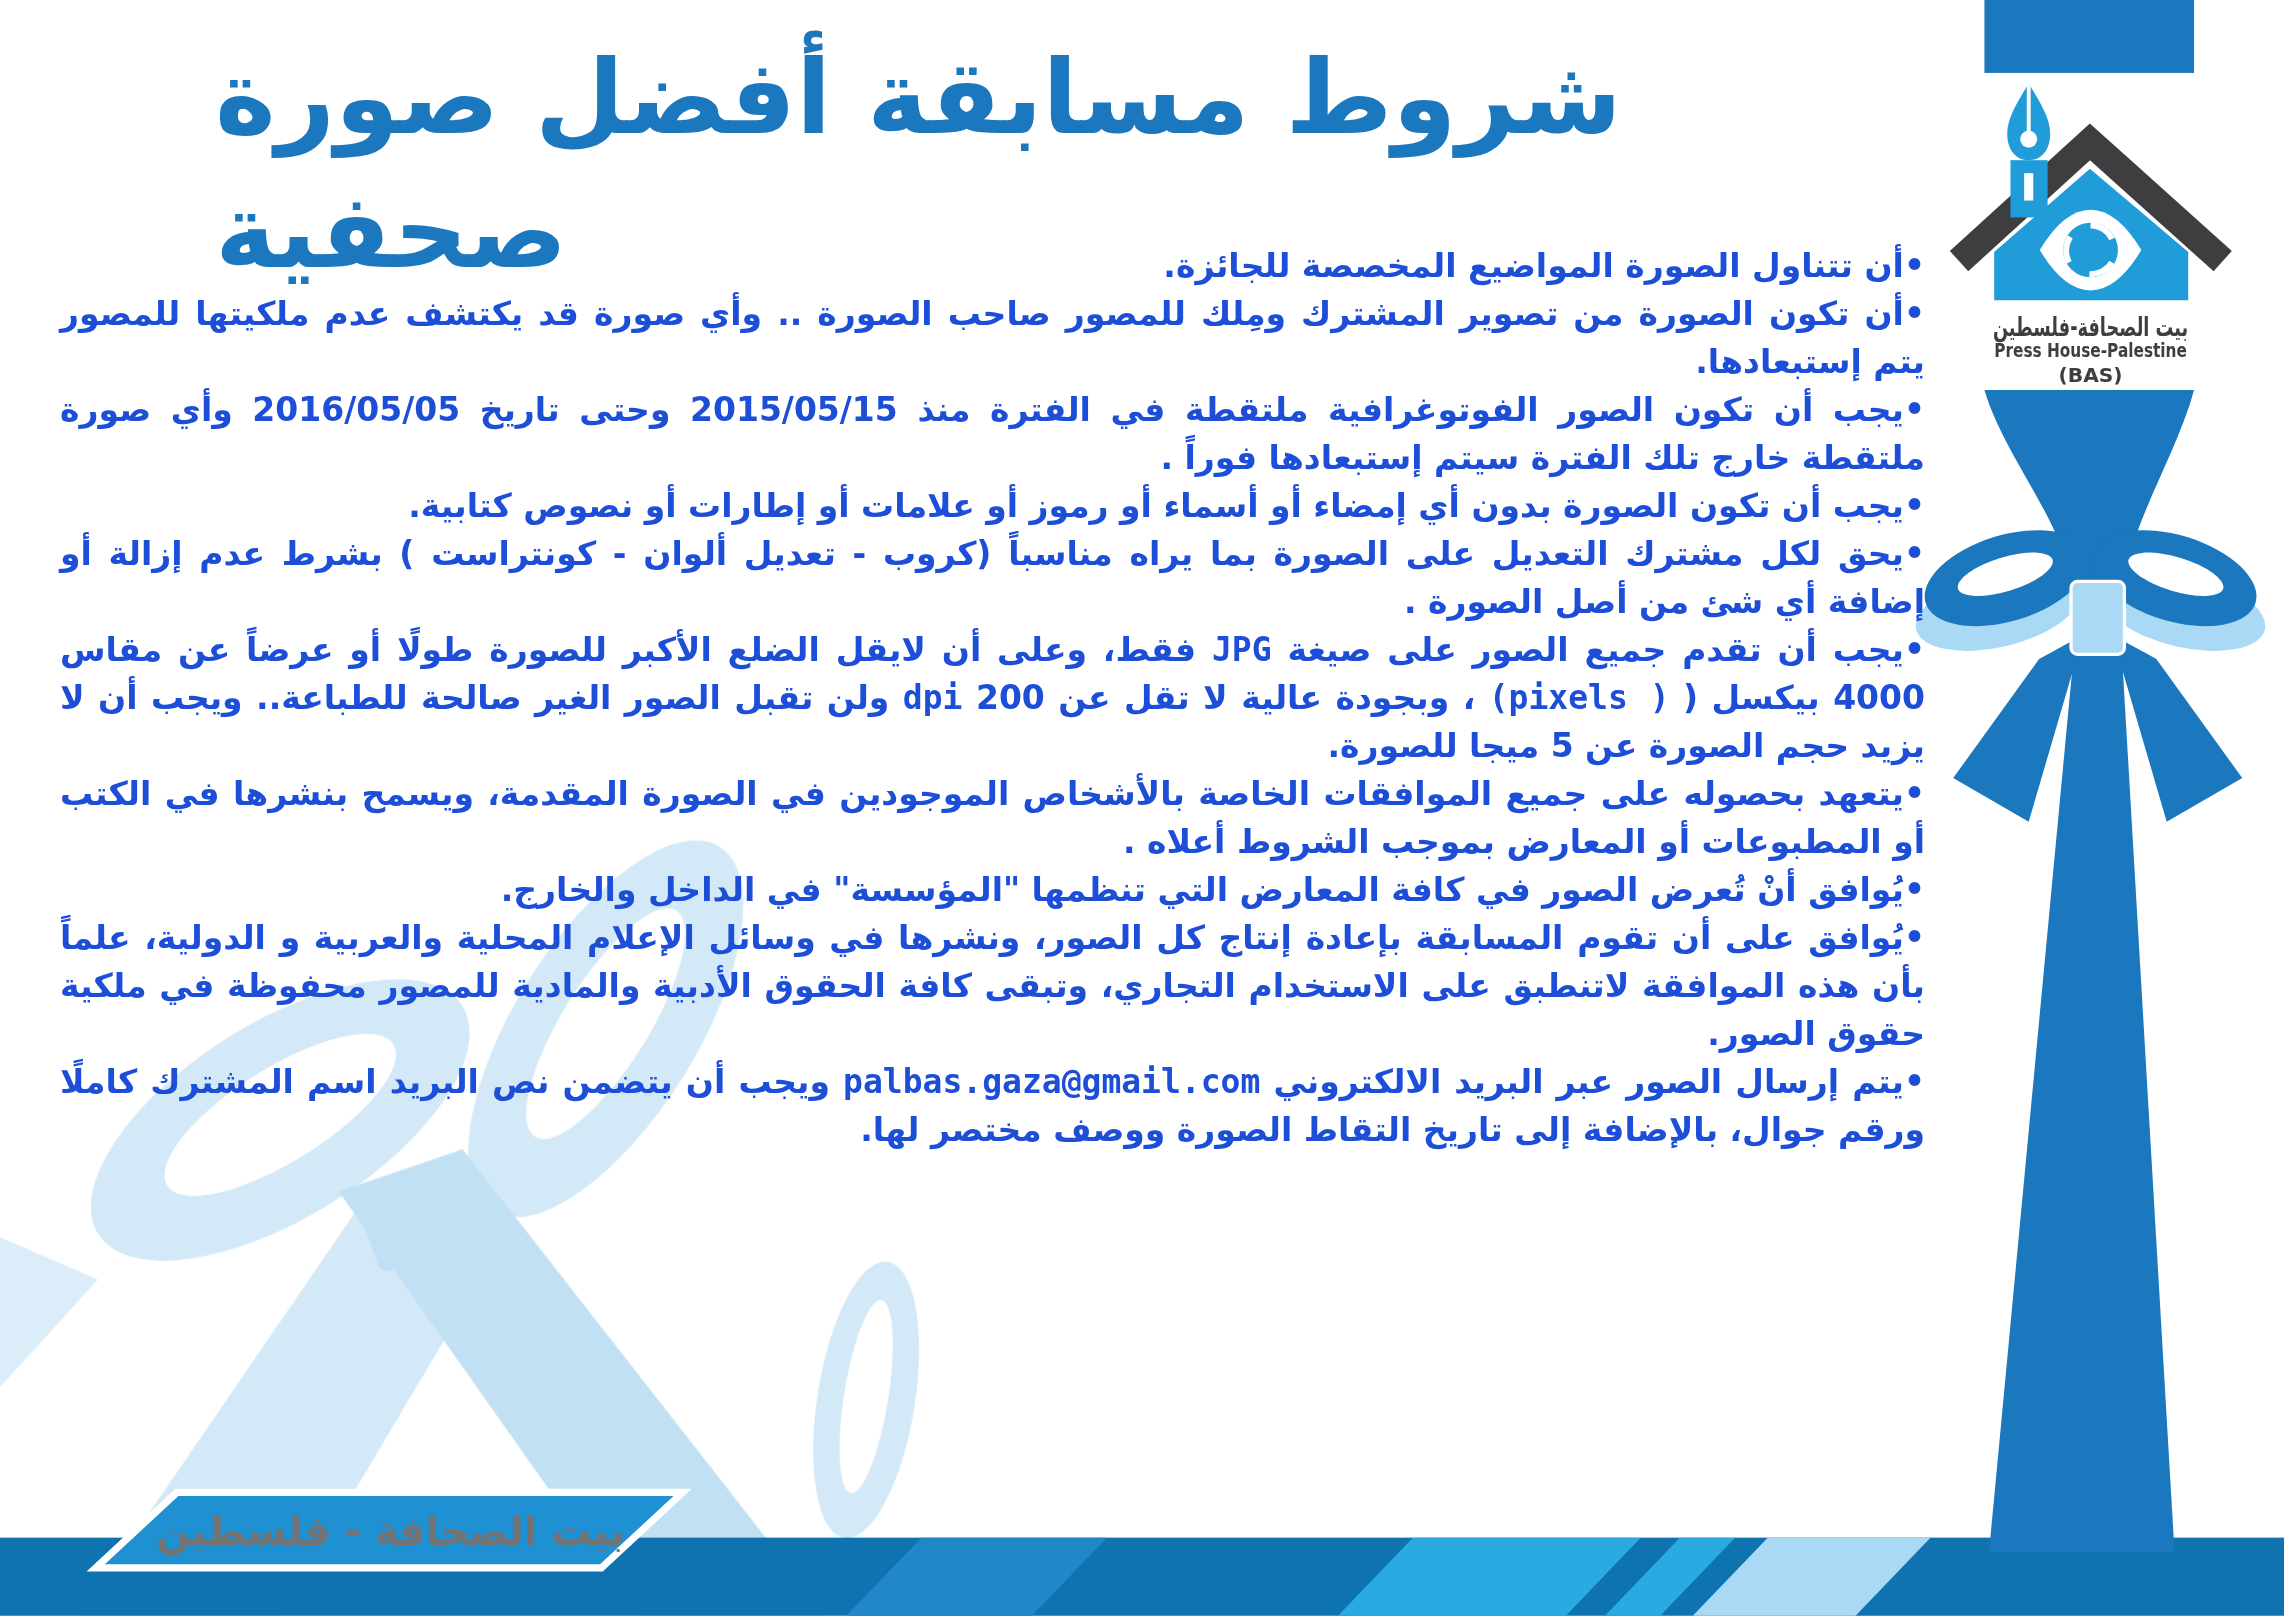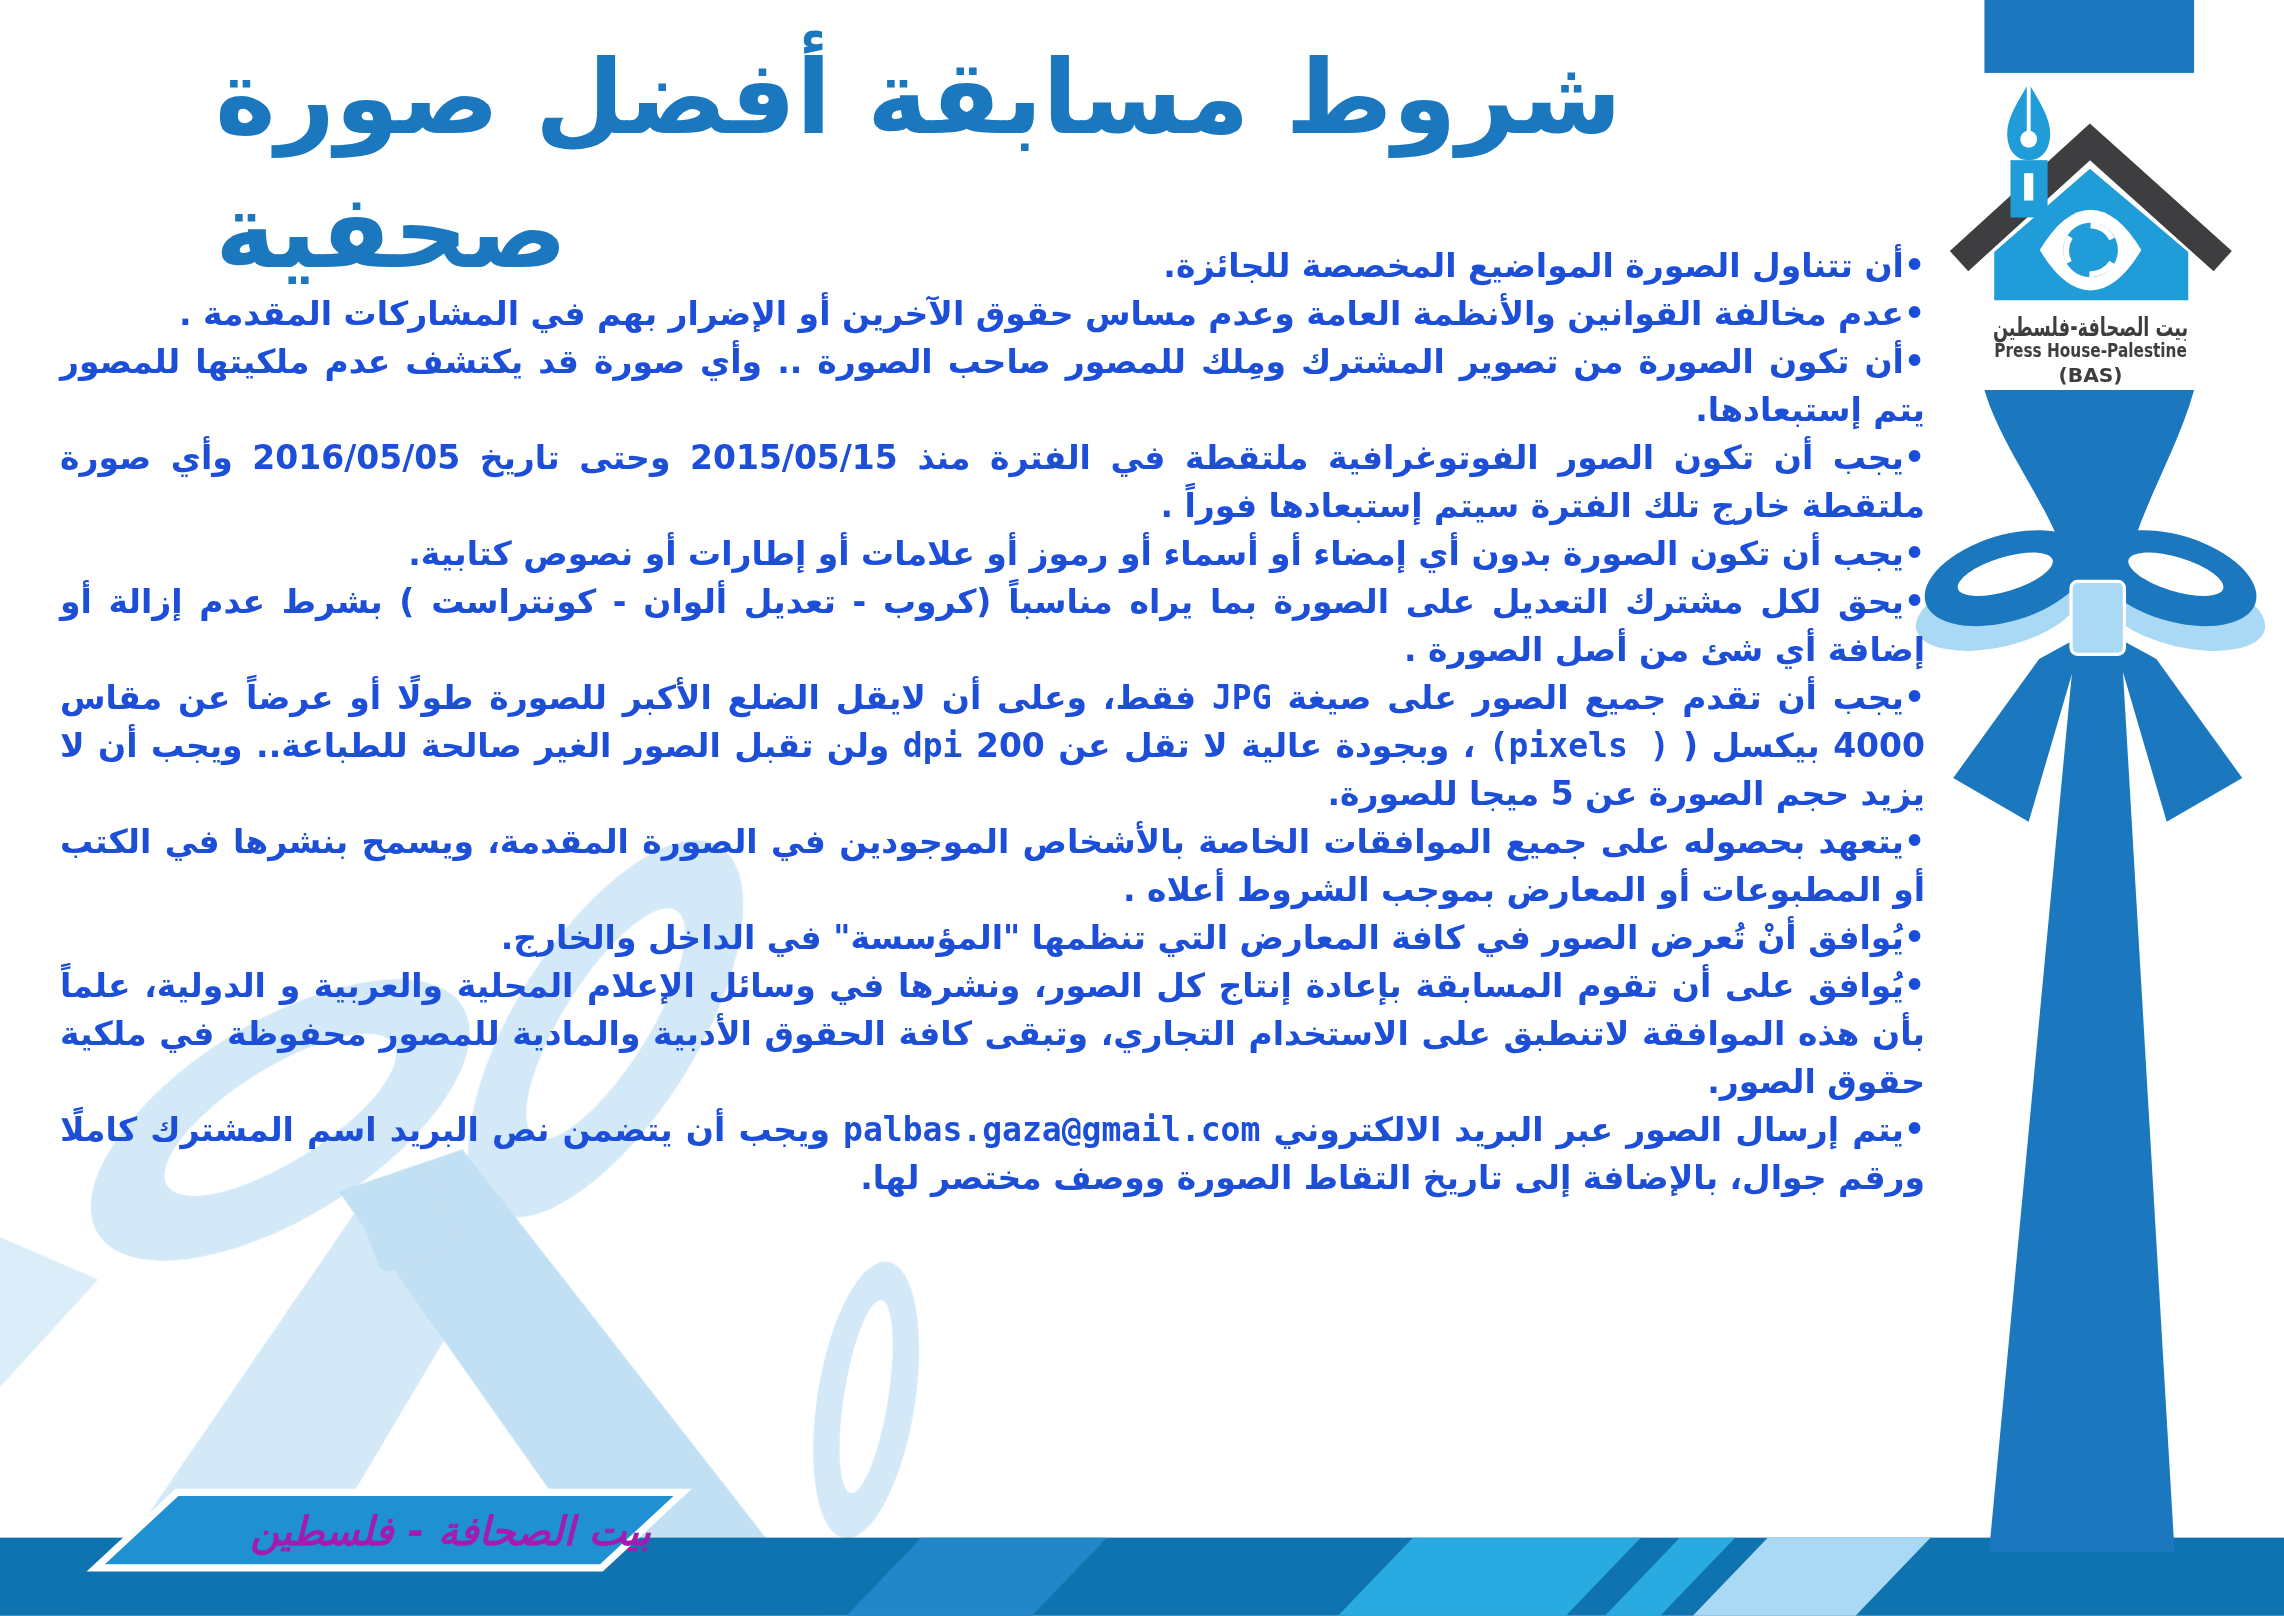"•عدم مخالفة القوانين والأنظمة العامة" p { html: <p>•عدم مخالفة القوانين والأنظمة العامة وعدم مساس حقوق الآخرين أو الإضرار بهم في المشاركات المقدمة .</p> -> none }
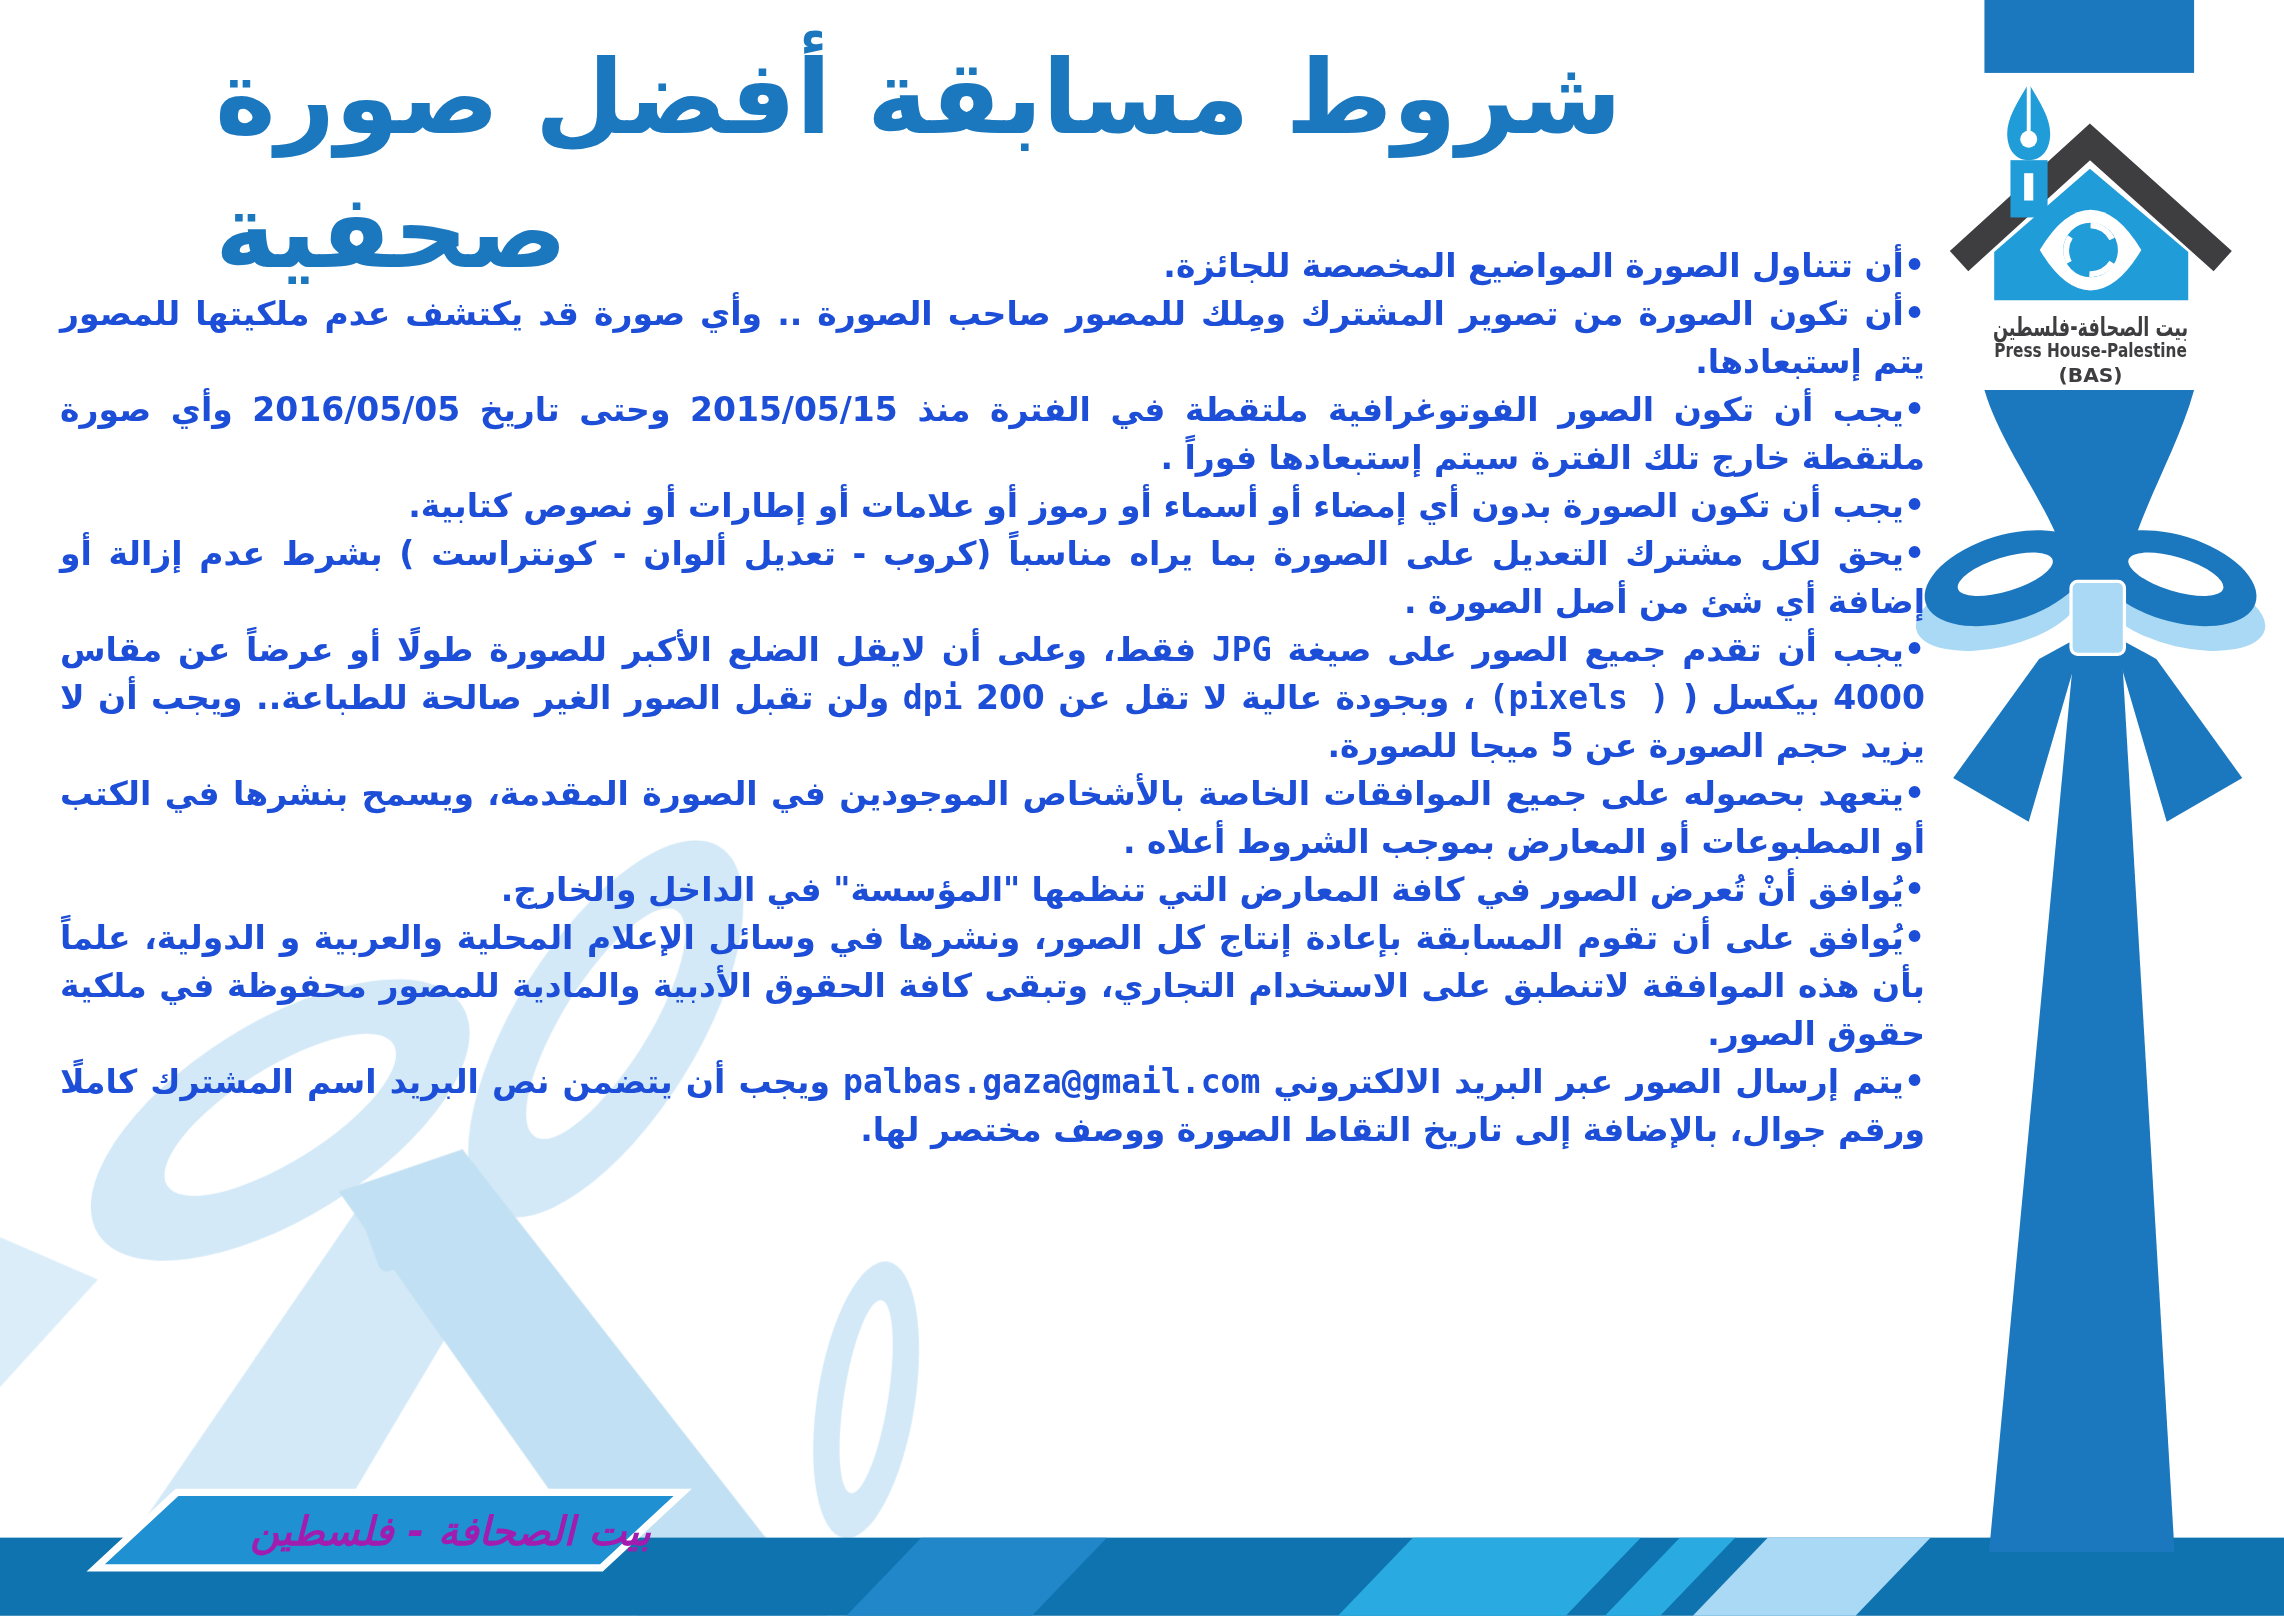"بيت الصحافة - فلسطين" #banner-label { color: #a21caf -> #737373; font-style: italic -> none; text-align: right -> center }
